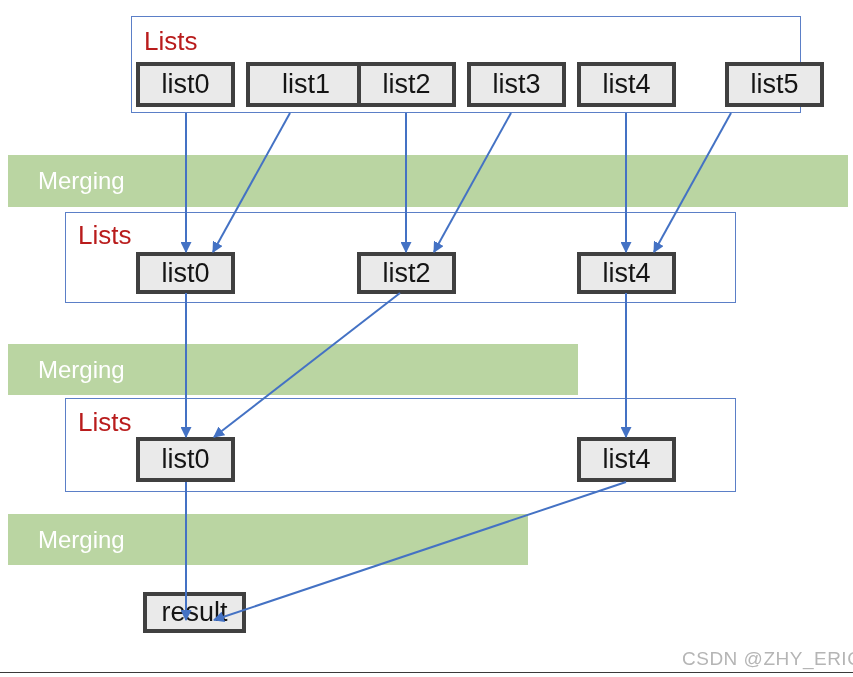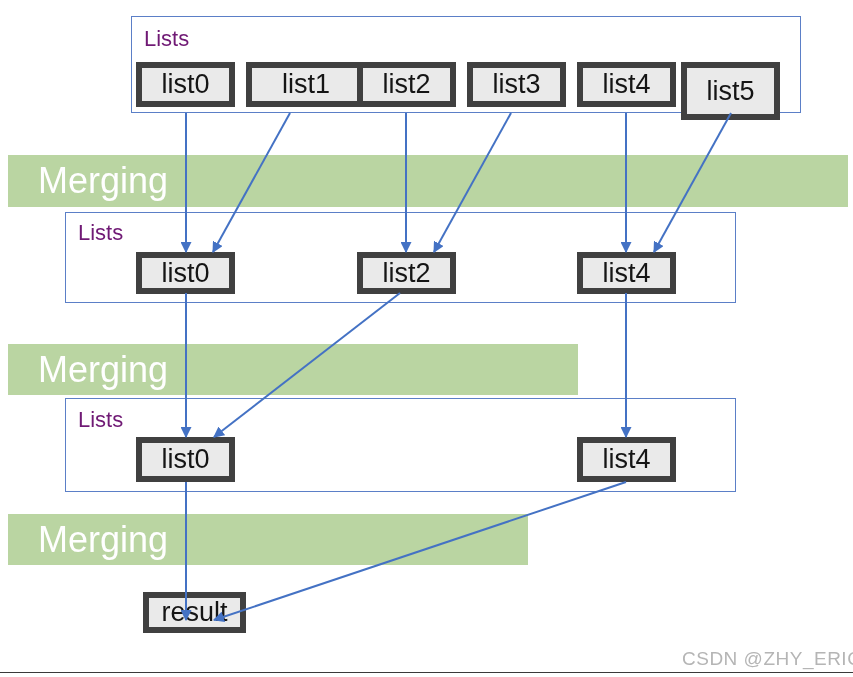"Lists" .lists-label { color: #701a75 -> #b91c1c; font-size: 22px -> 26px }
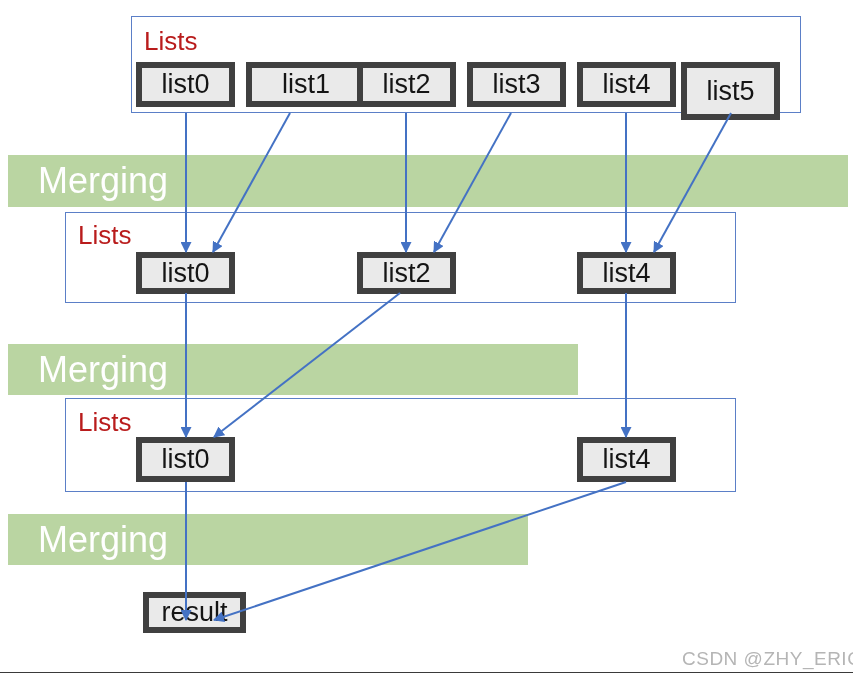"list0" .node { border: 6px solid #404040 -> 4px solid #404040 }
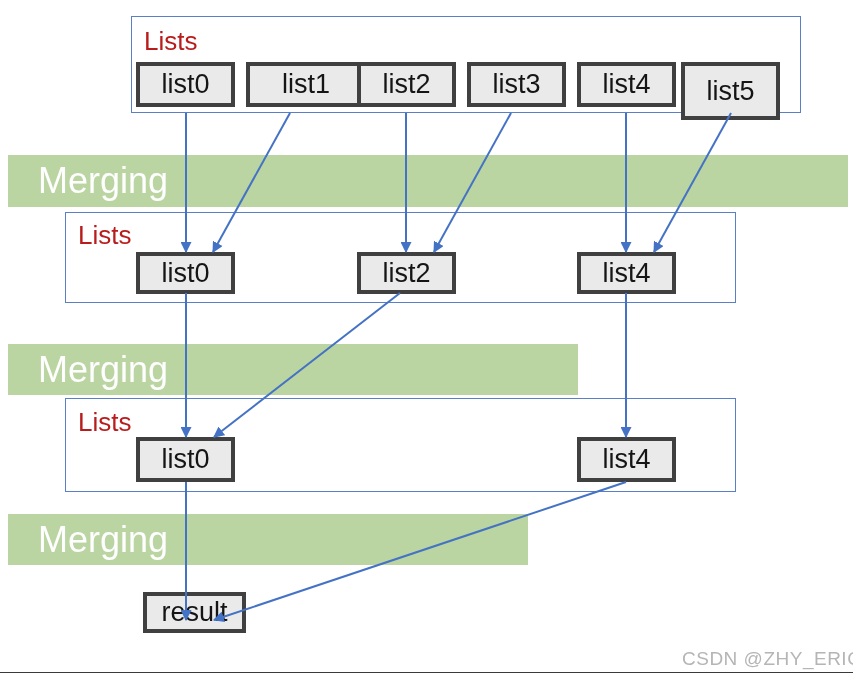"list5" div.node { height: 58px -> 45px; left: 681px -> 725px }
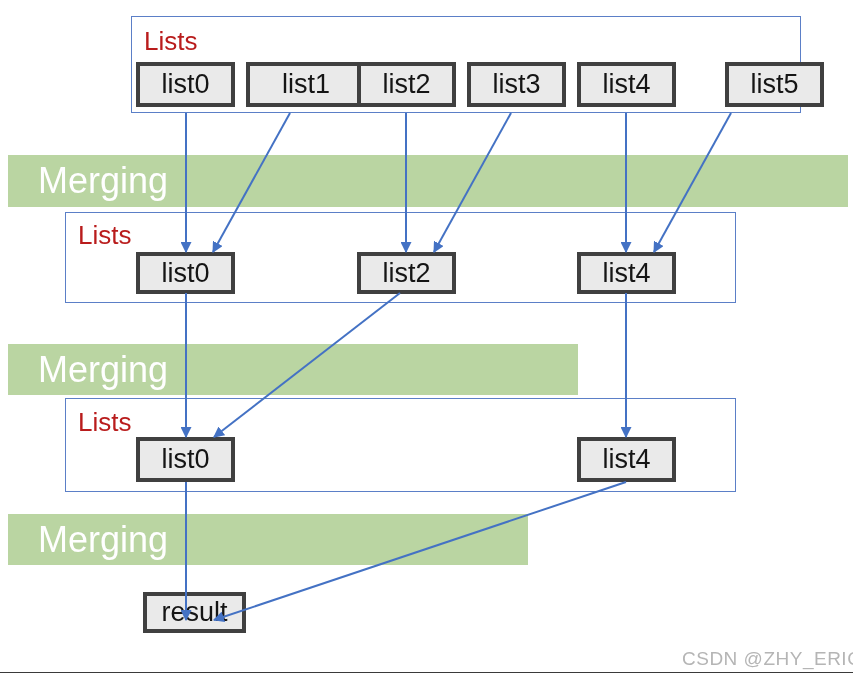"Merging" .merge-band-label { font-size: 36px -> 24px }
